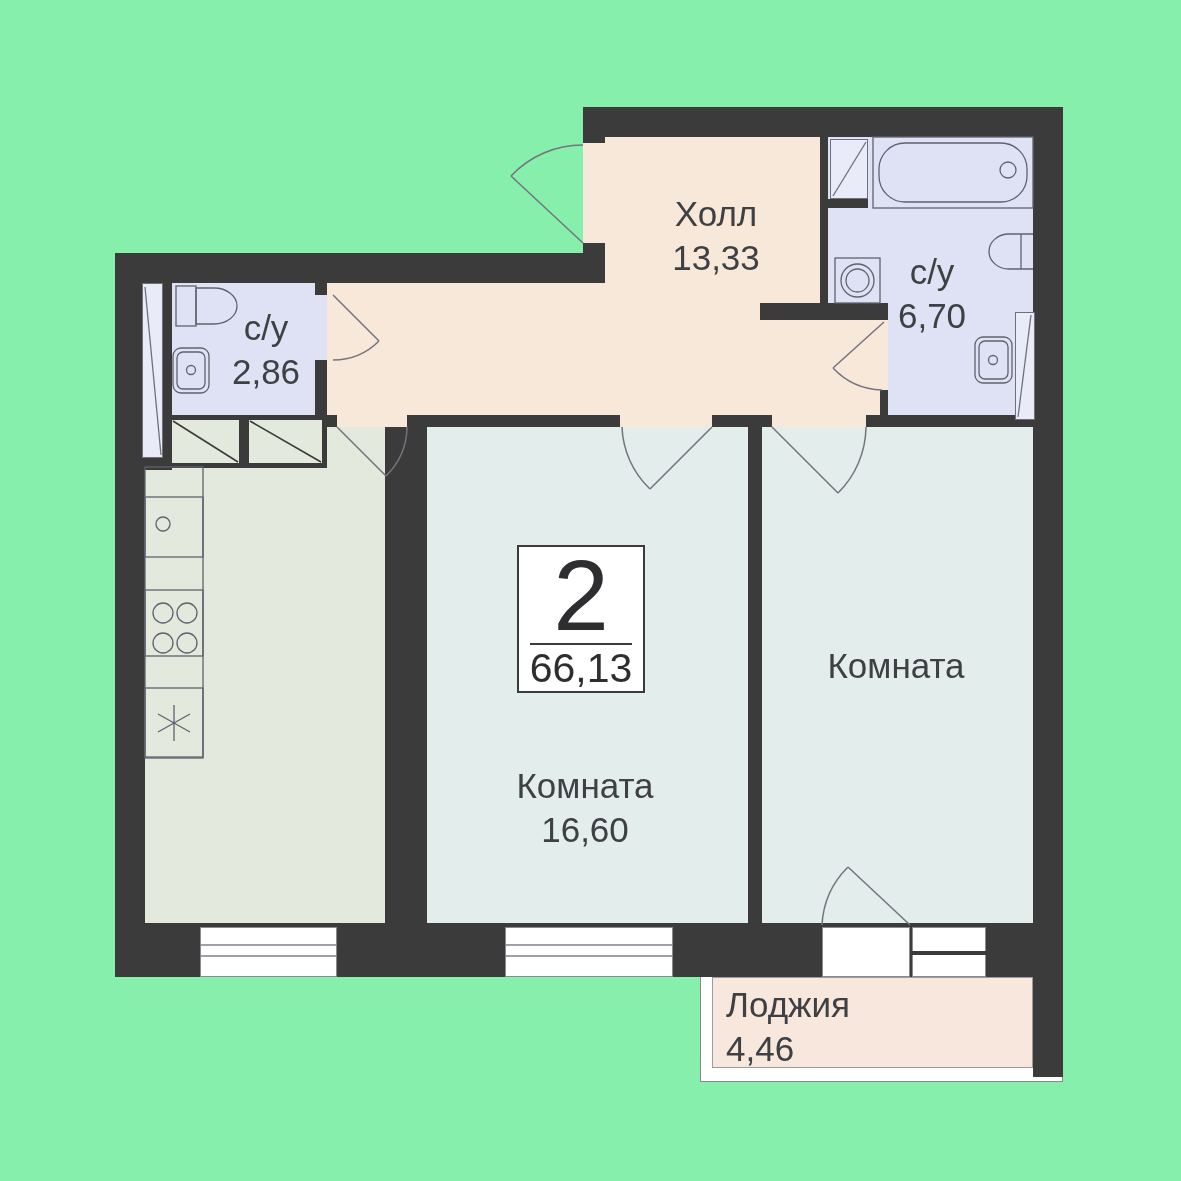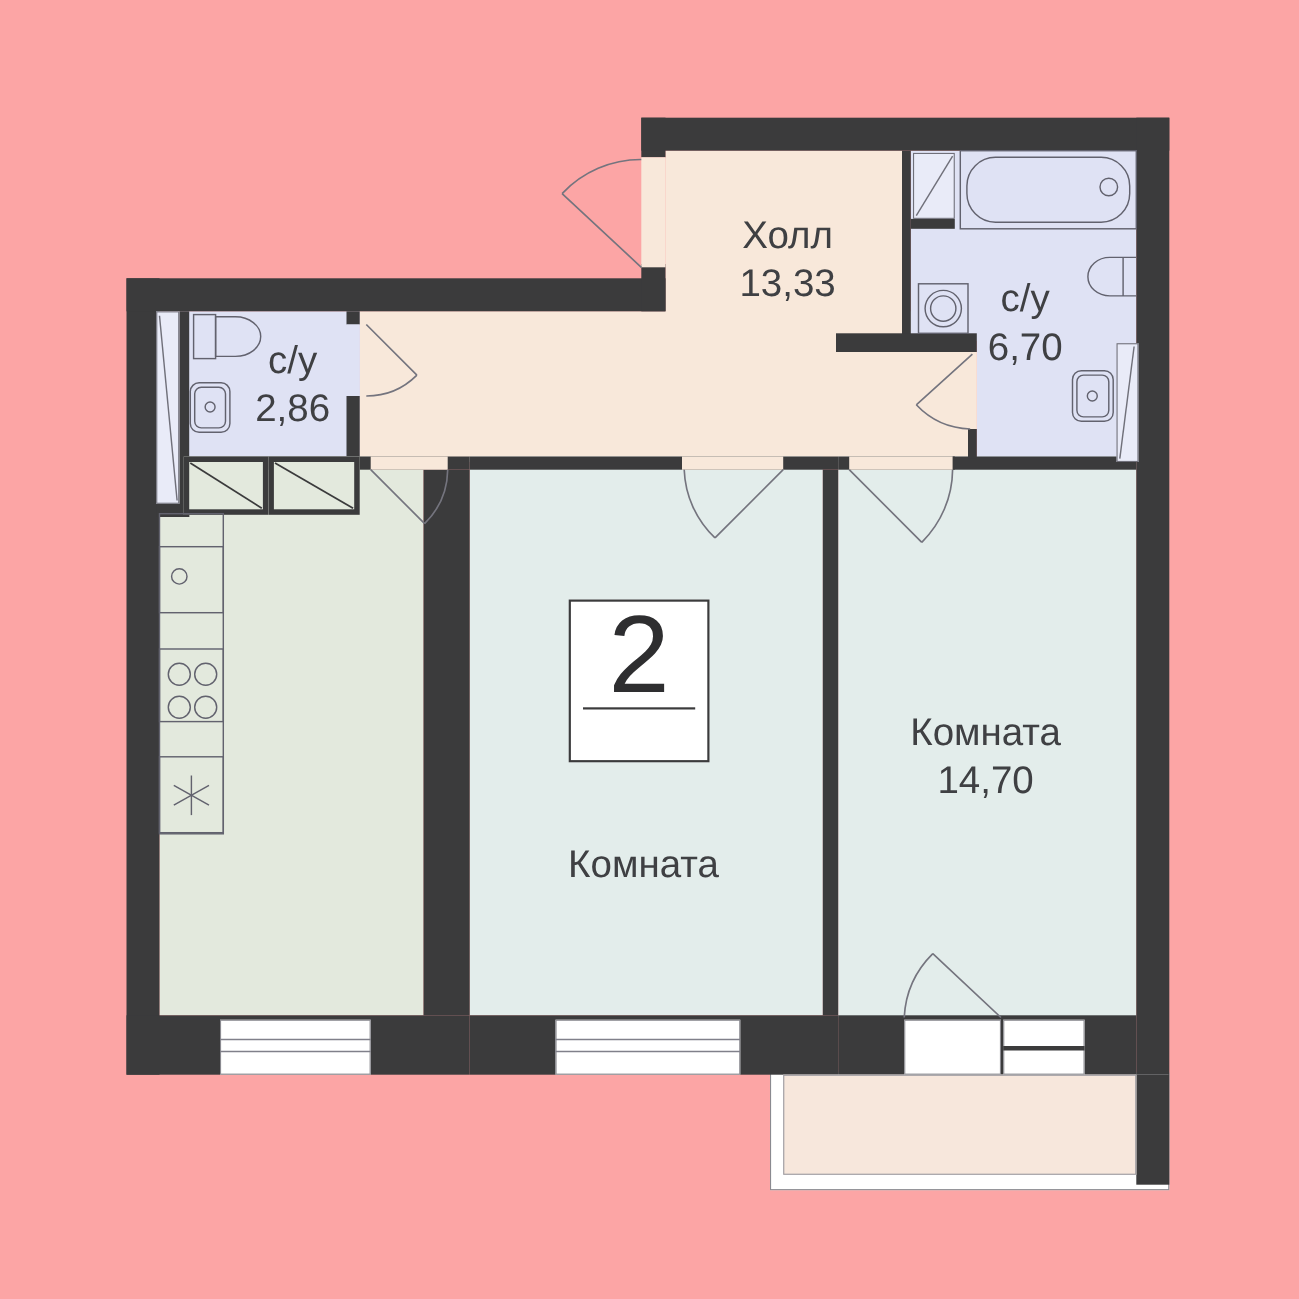"Холл" #canvas { background: #fca5a5 -> #86efac }
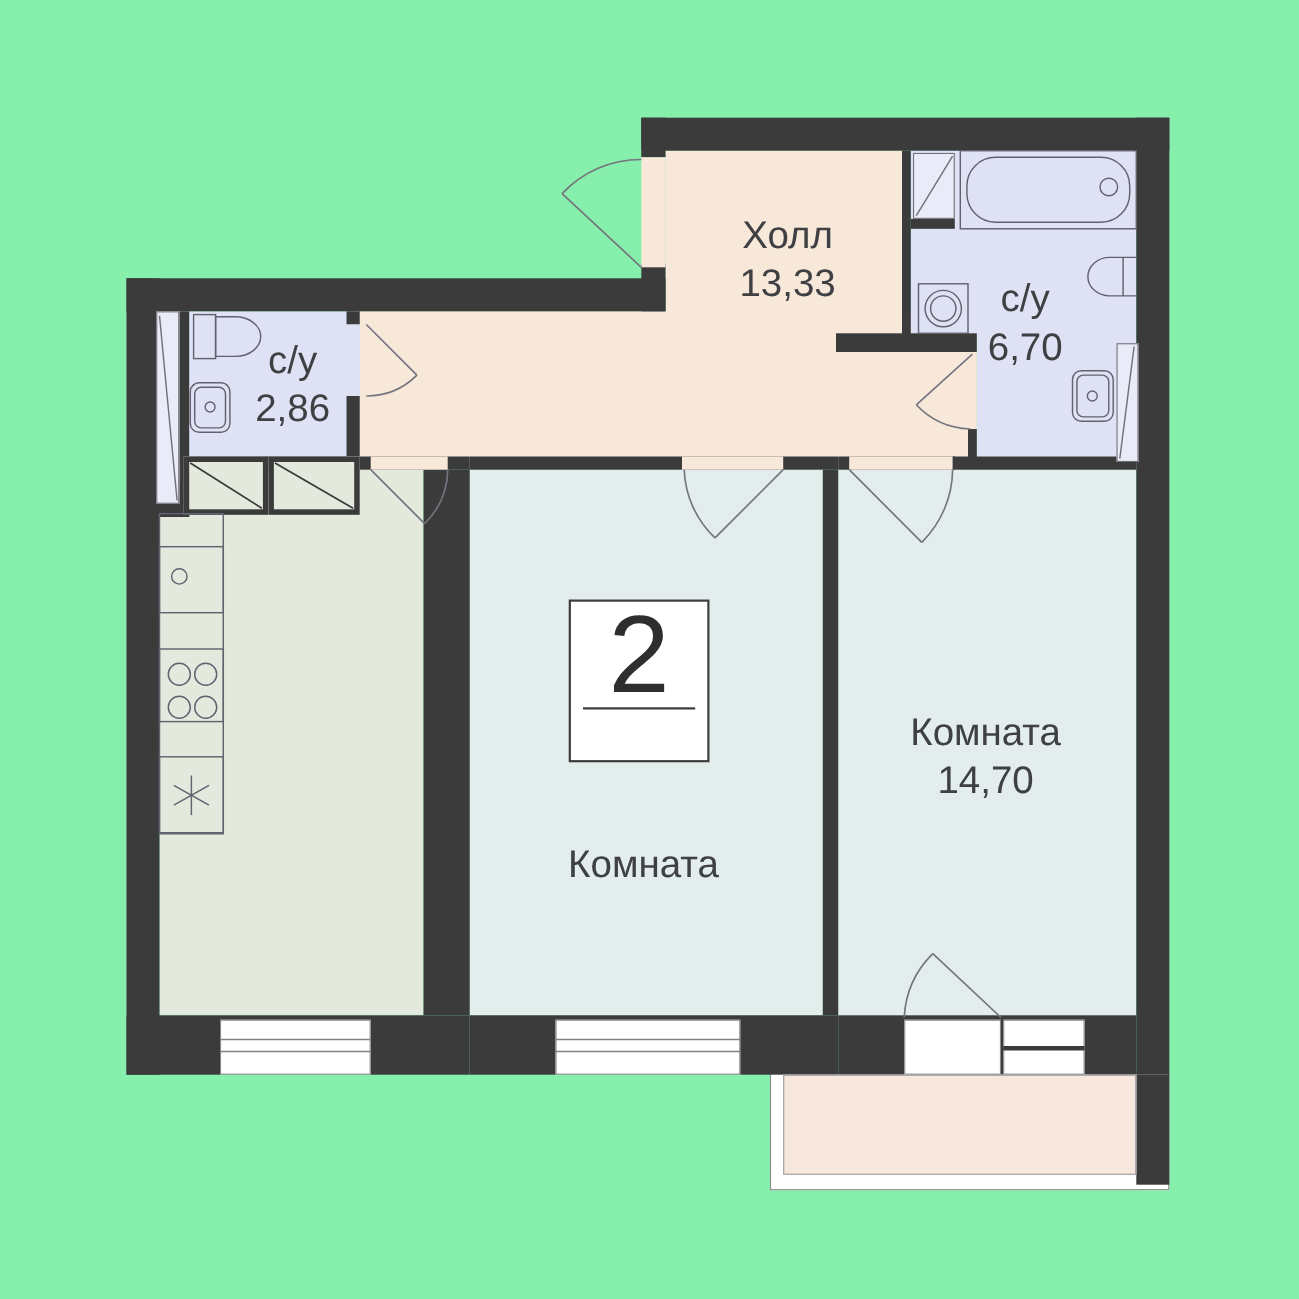"66,13" div.badge-area { html: none -> <div>66,13</div> }
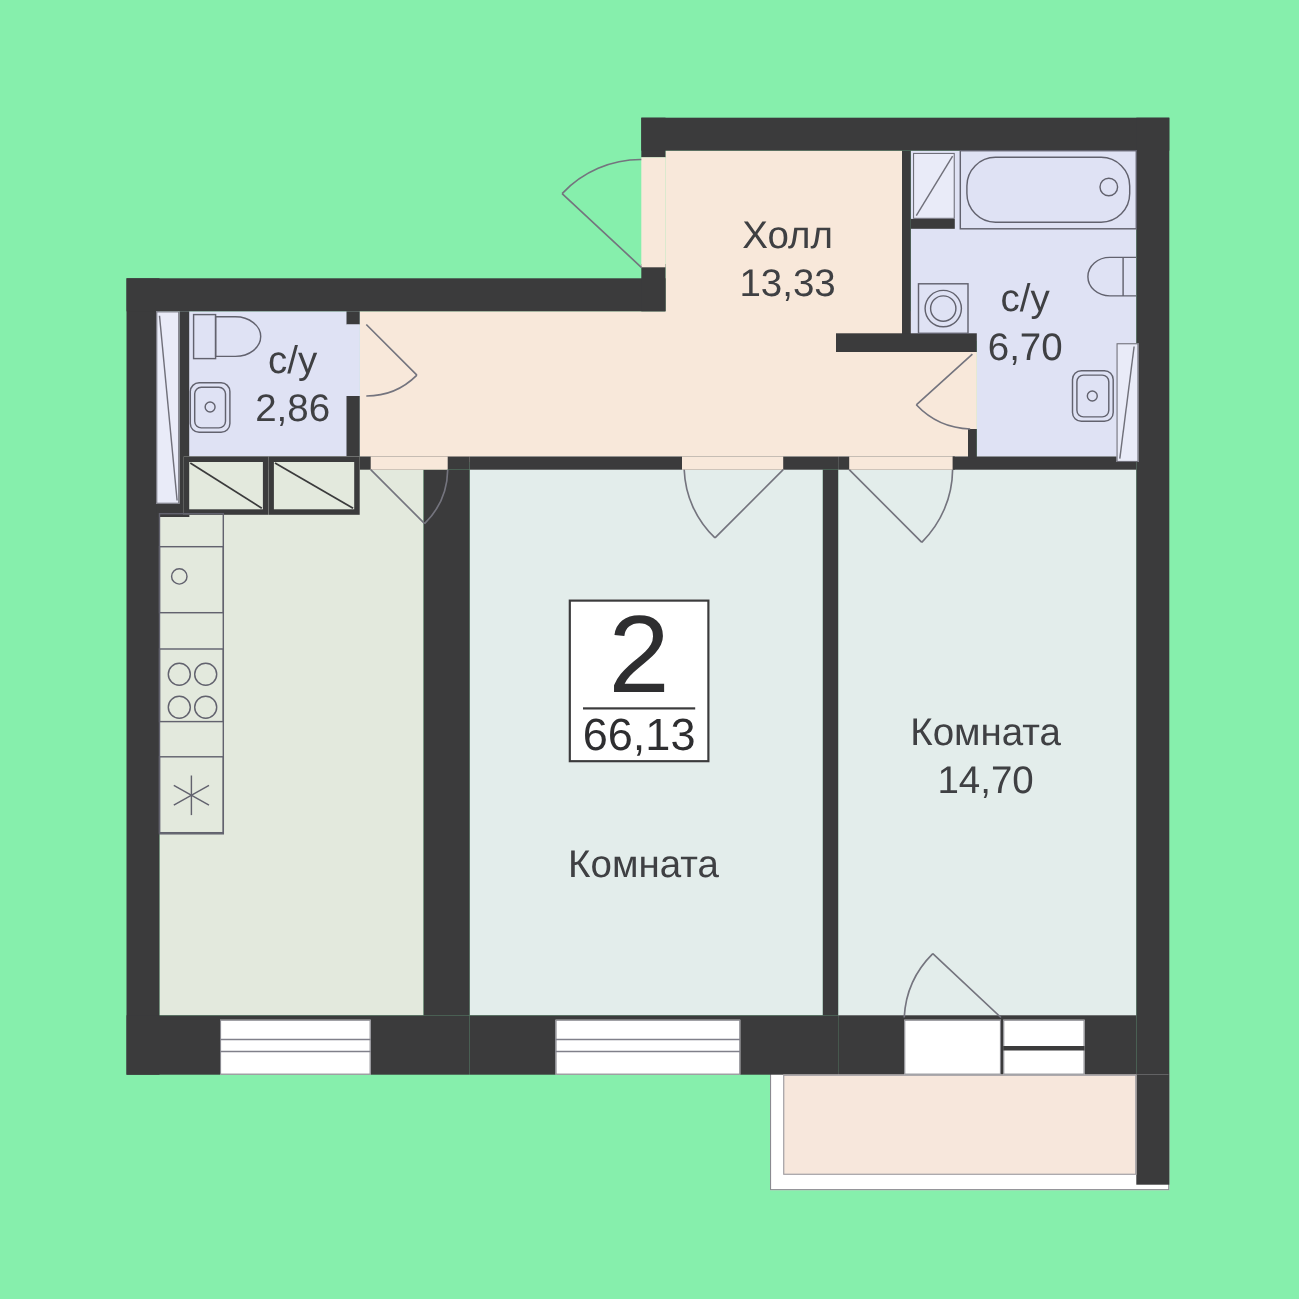"14,70" div { html: <div>14,70</div> -> none }
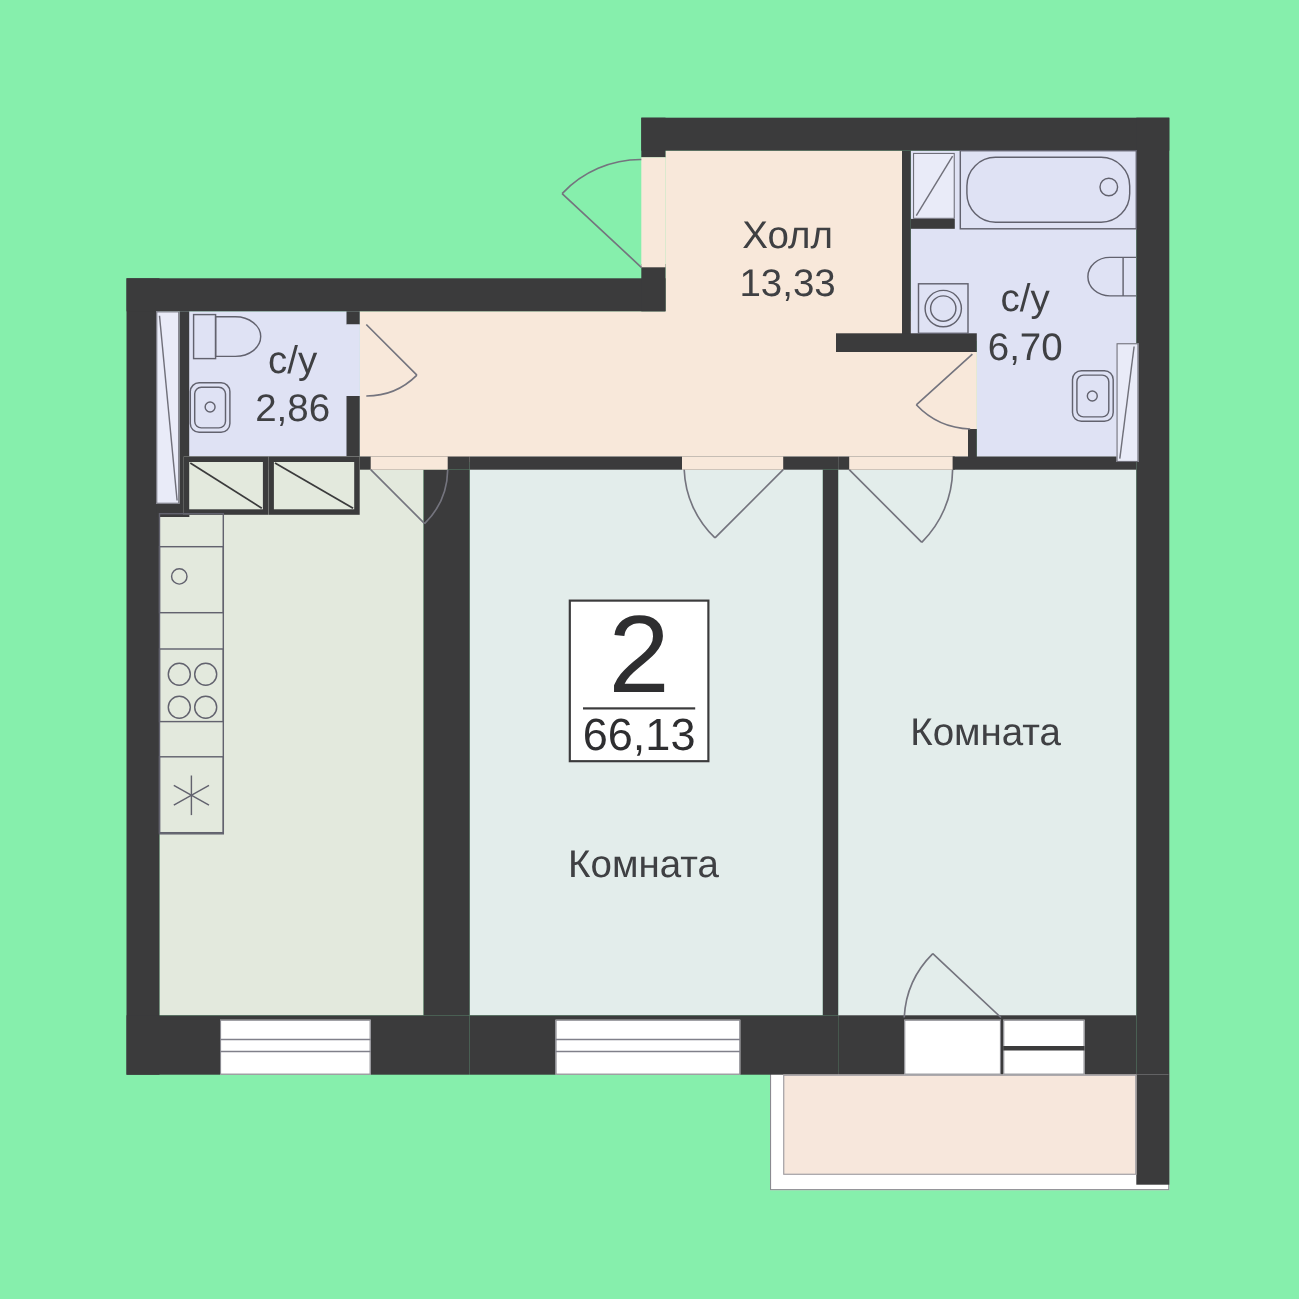"16,60" div { html: none -> <div>16,60</div> }
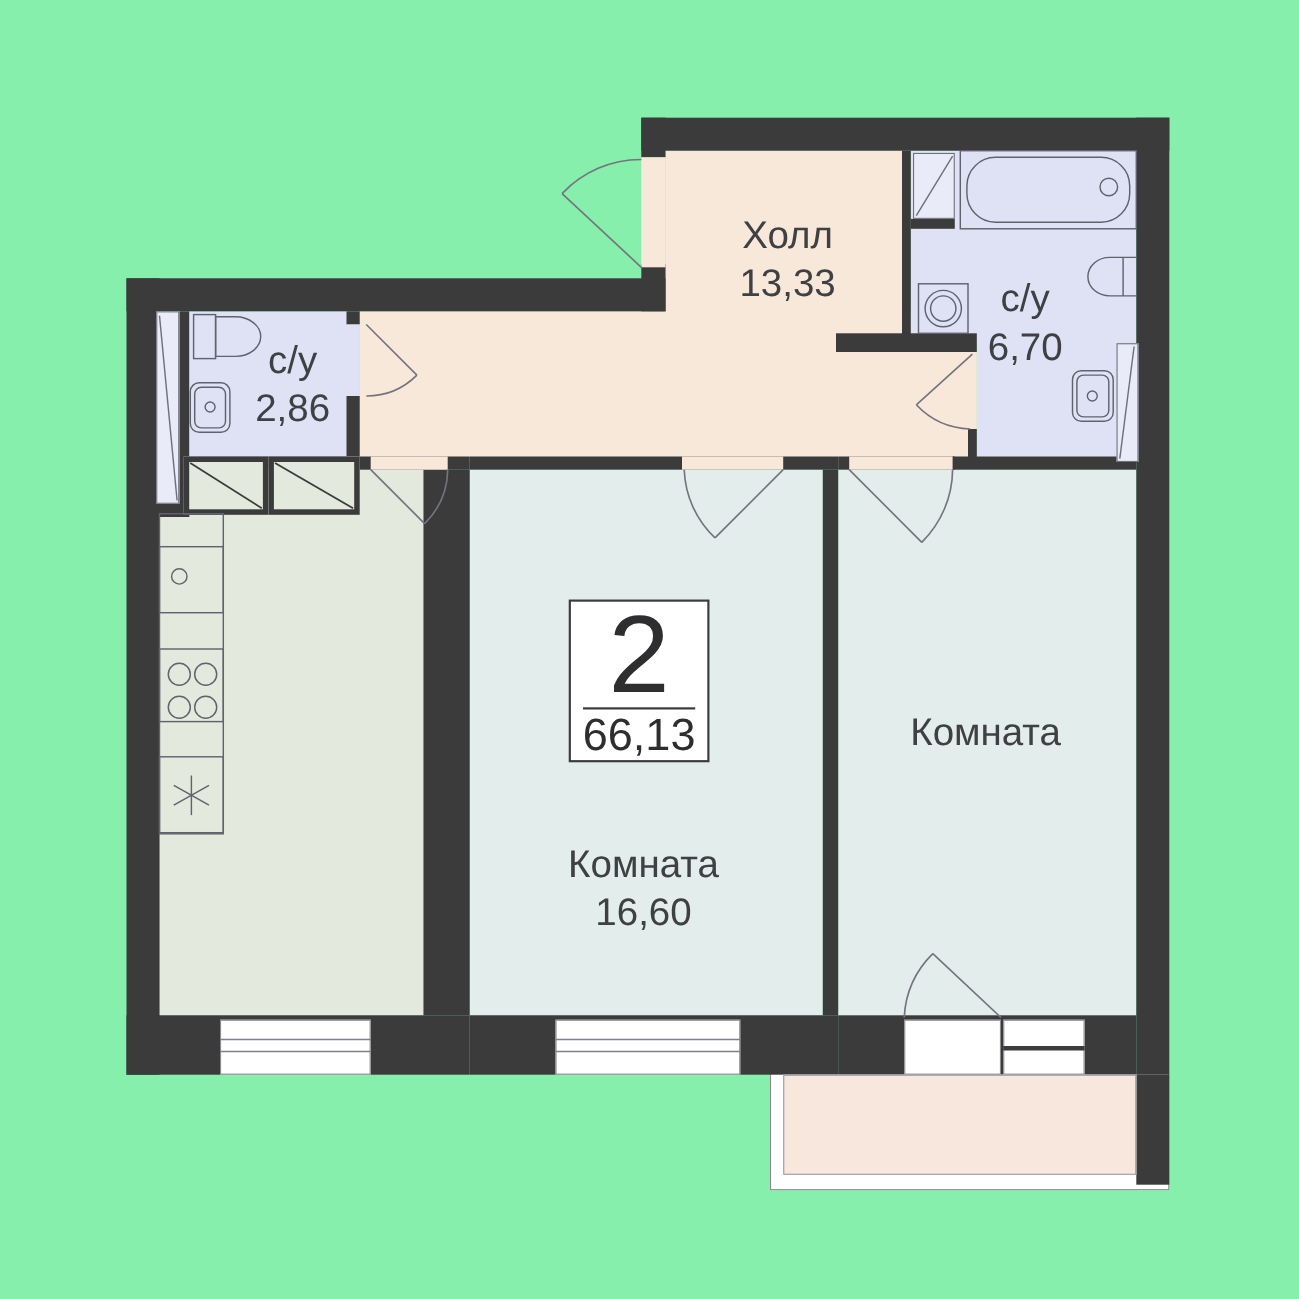"Лоджия" div.room-label { html: none -> <div> <div>Лоджия</div> <div>4,46</div> </div> }
